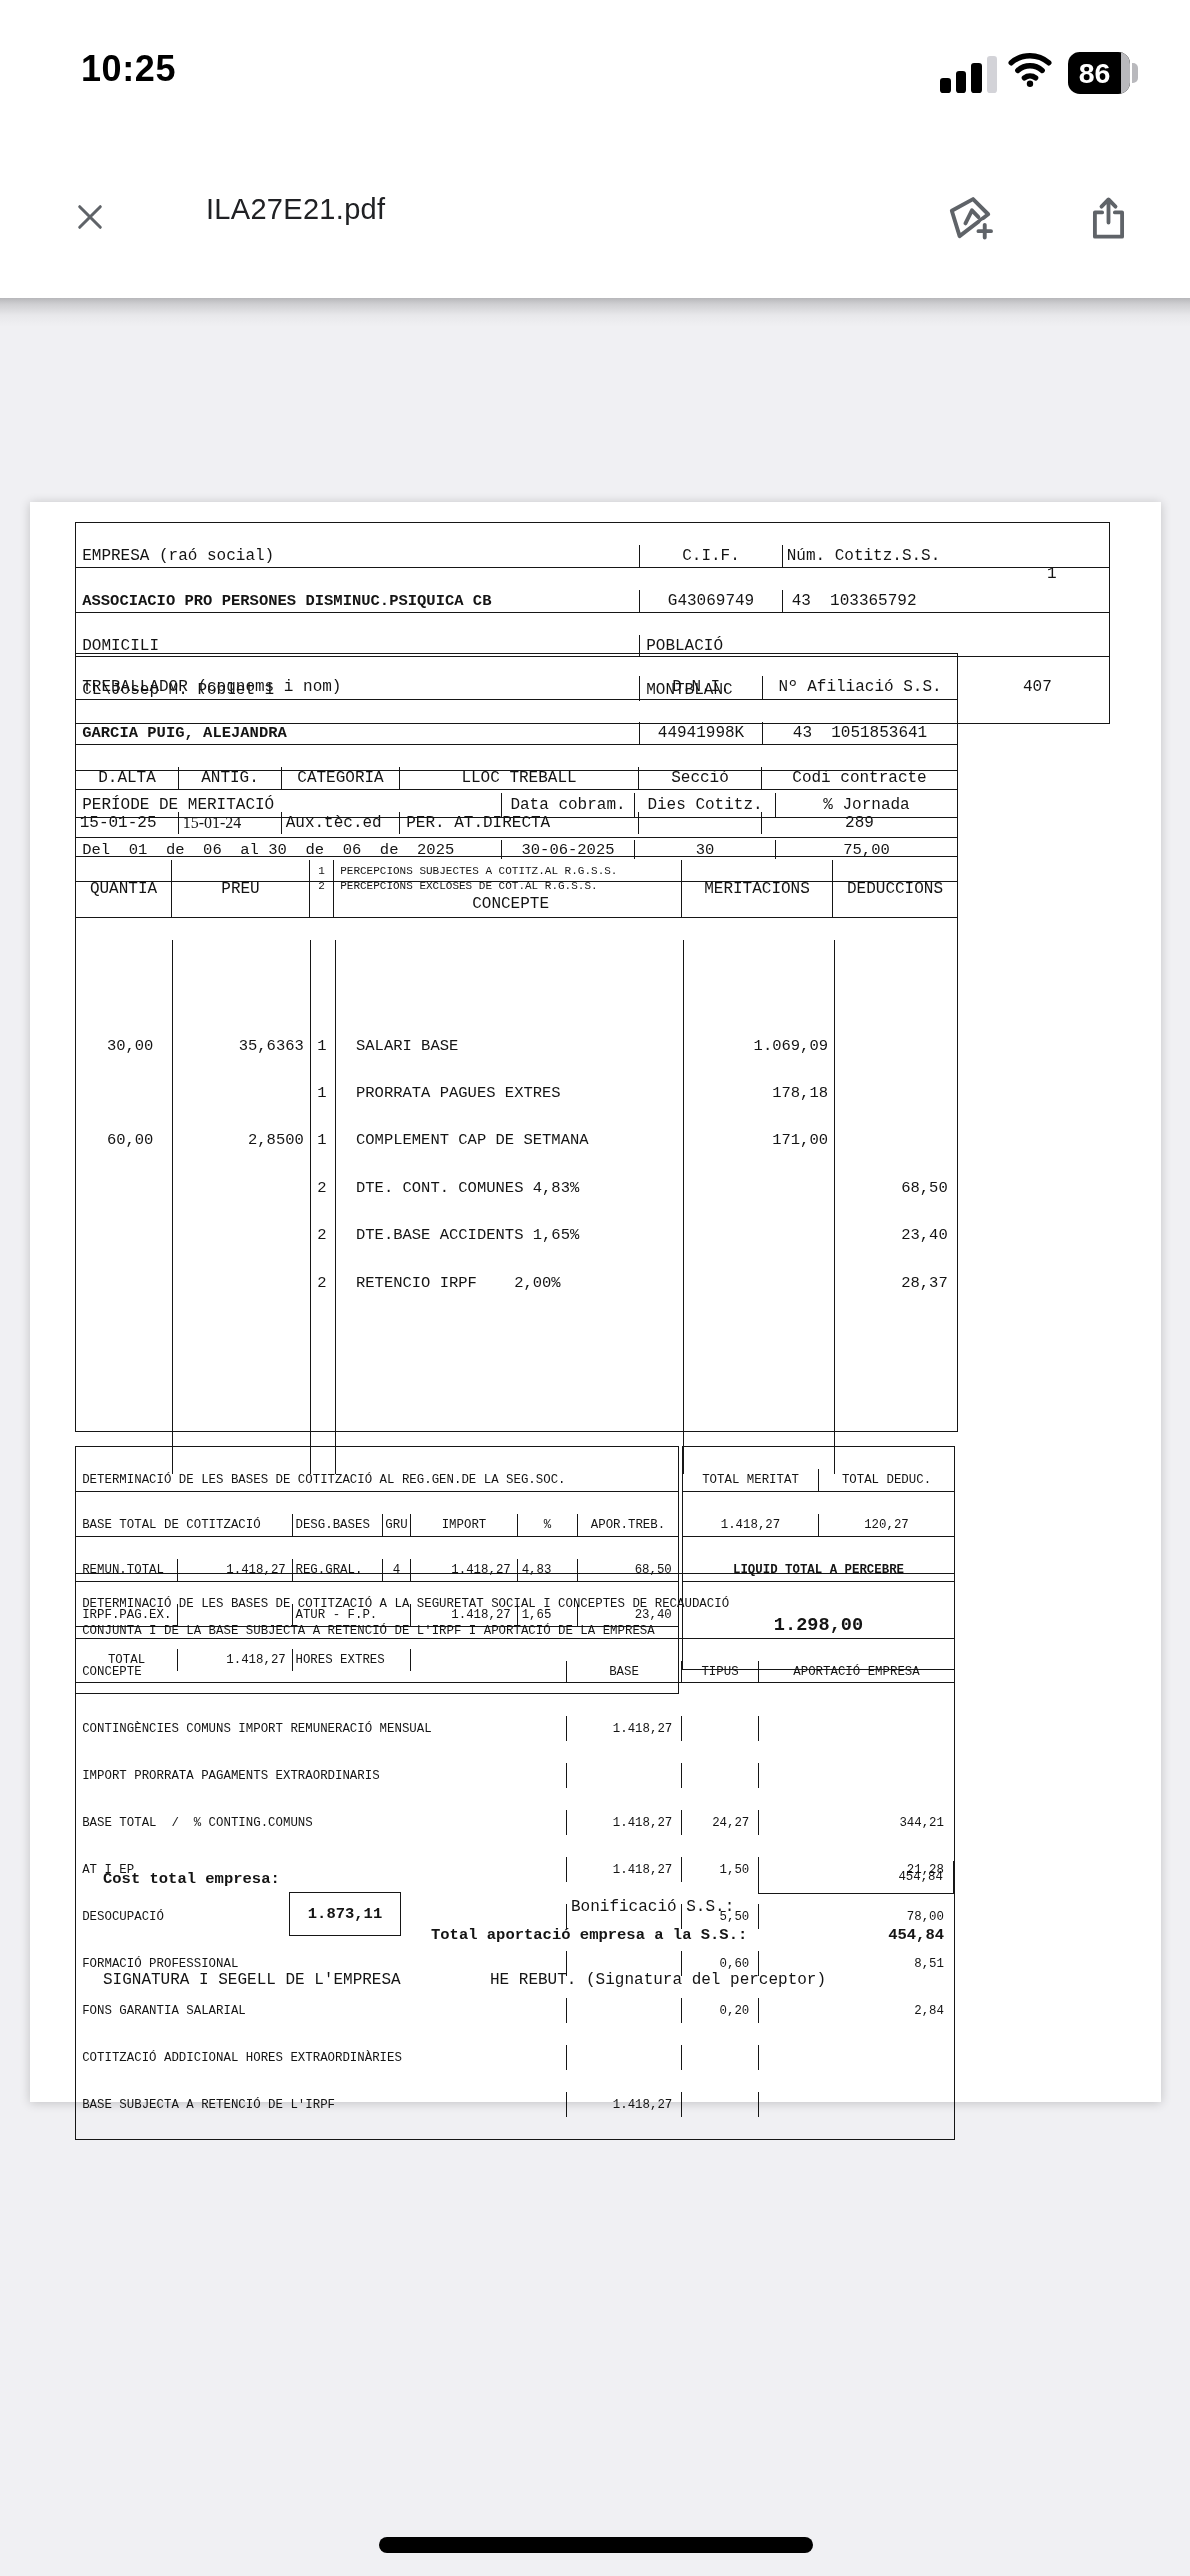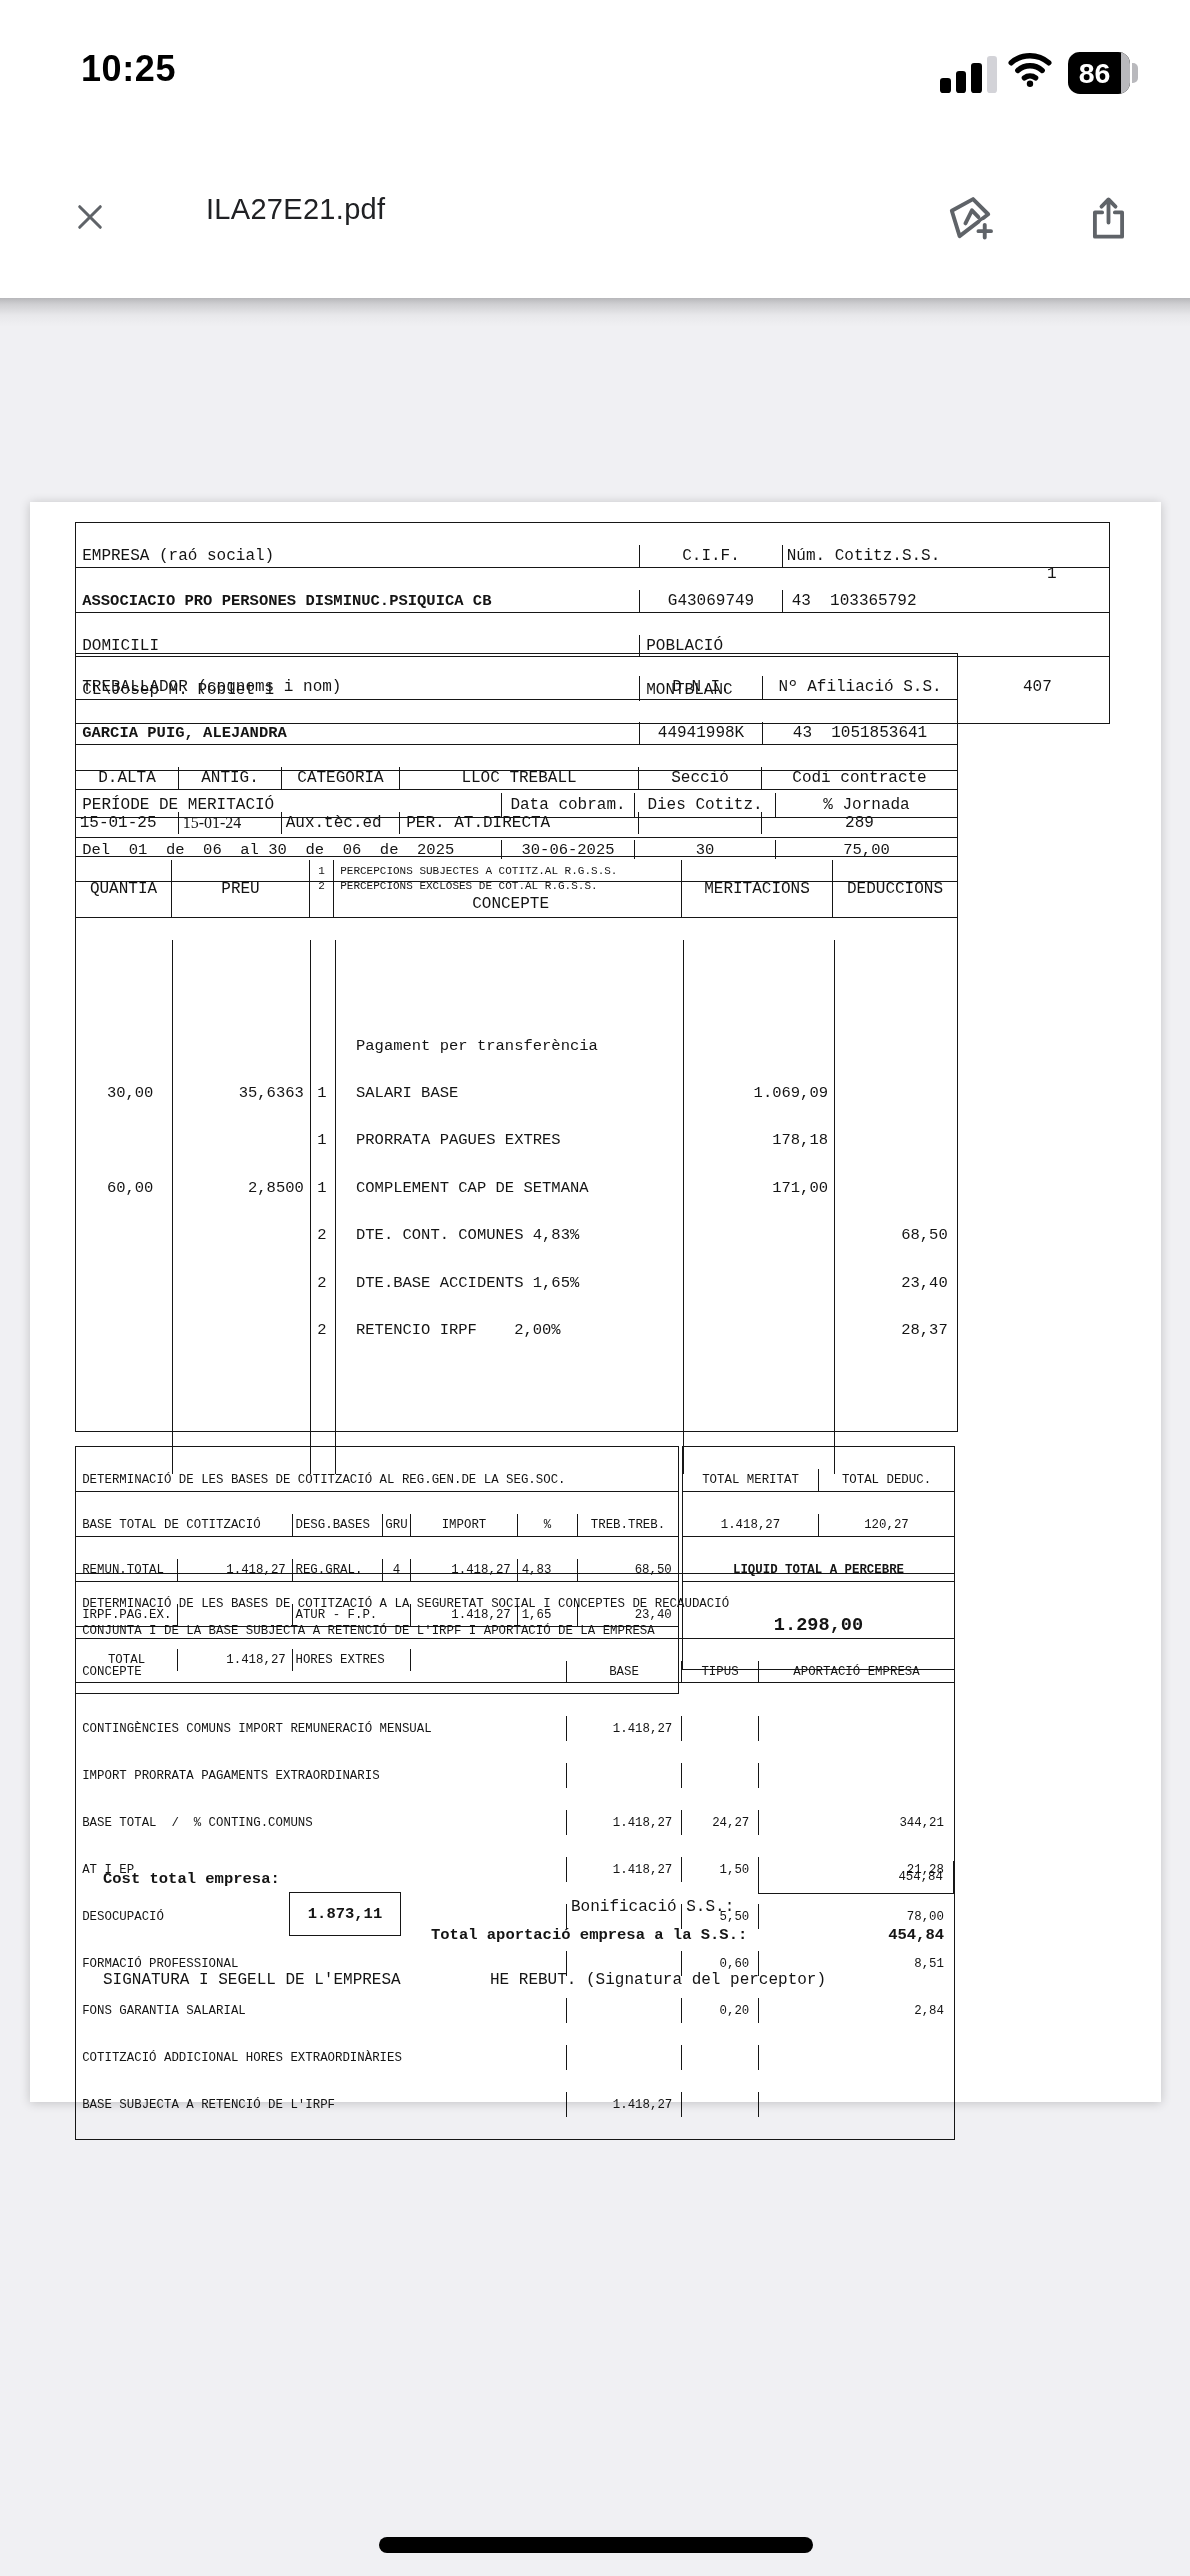"Pagament per transferència" div.row { html: <div> <div></div> <div></div> <div></div> <div>Pagament per transferència</div> <div></div> <div></div> </div> -> none }
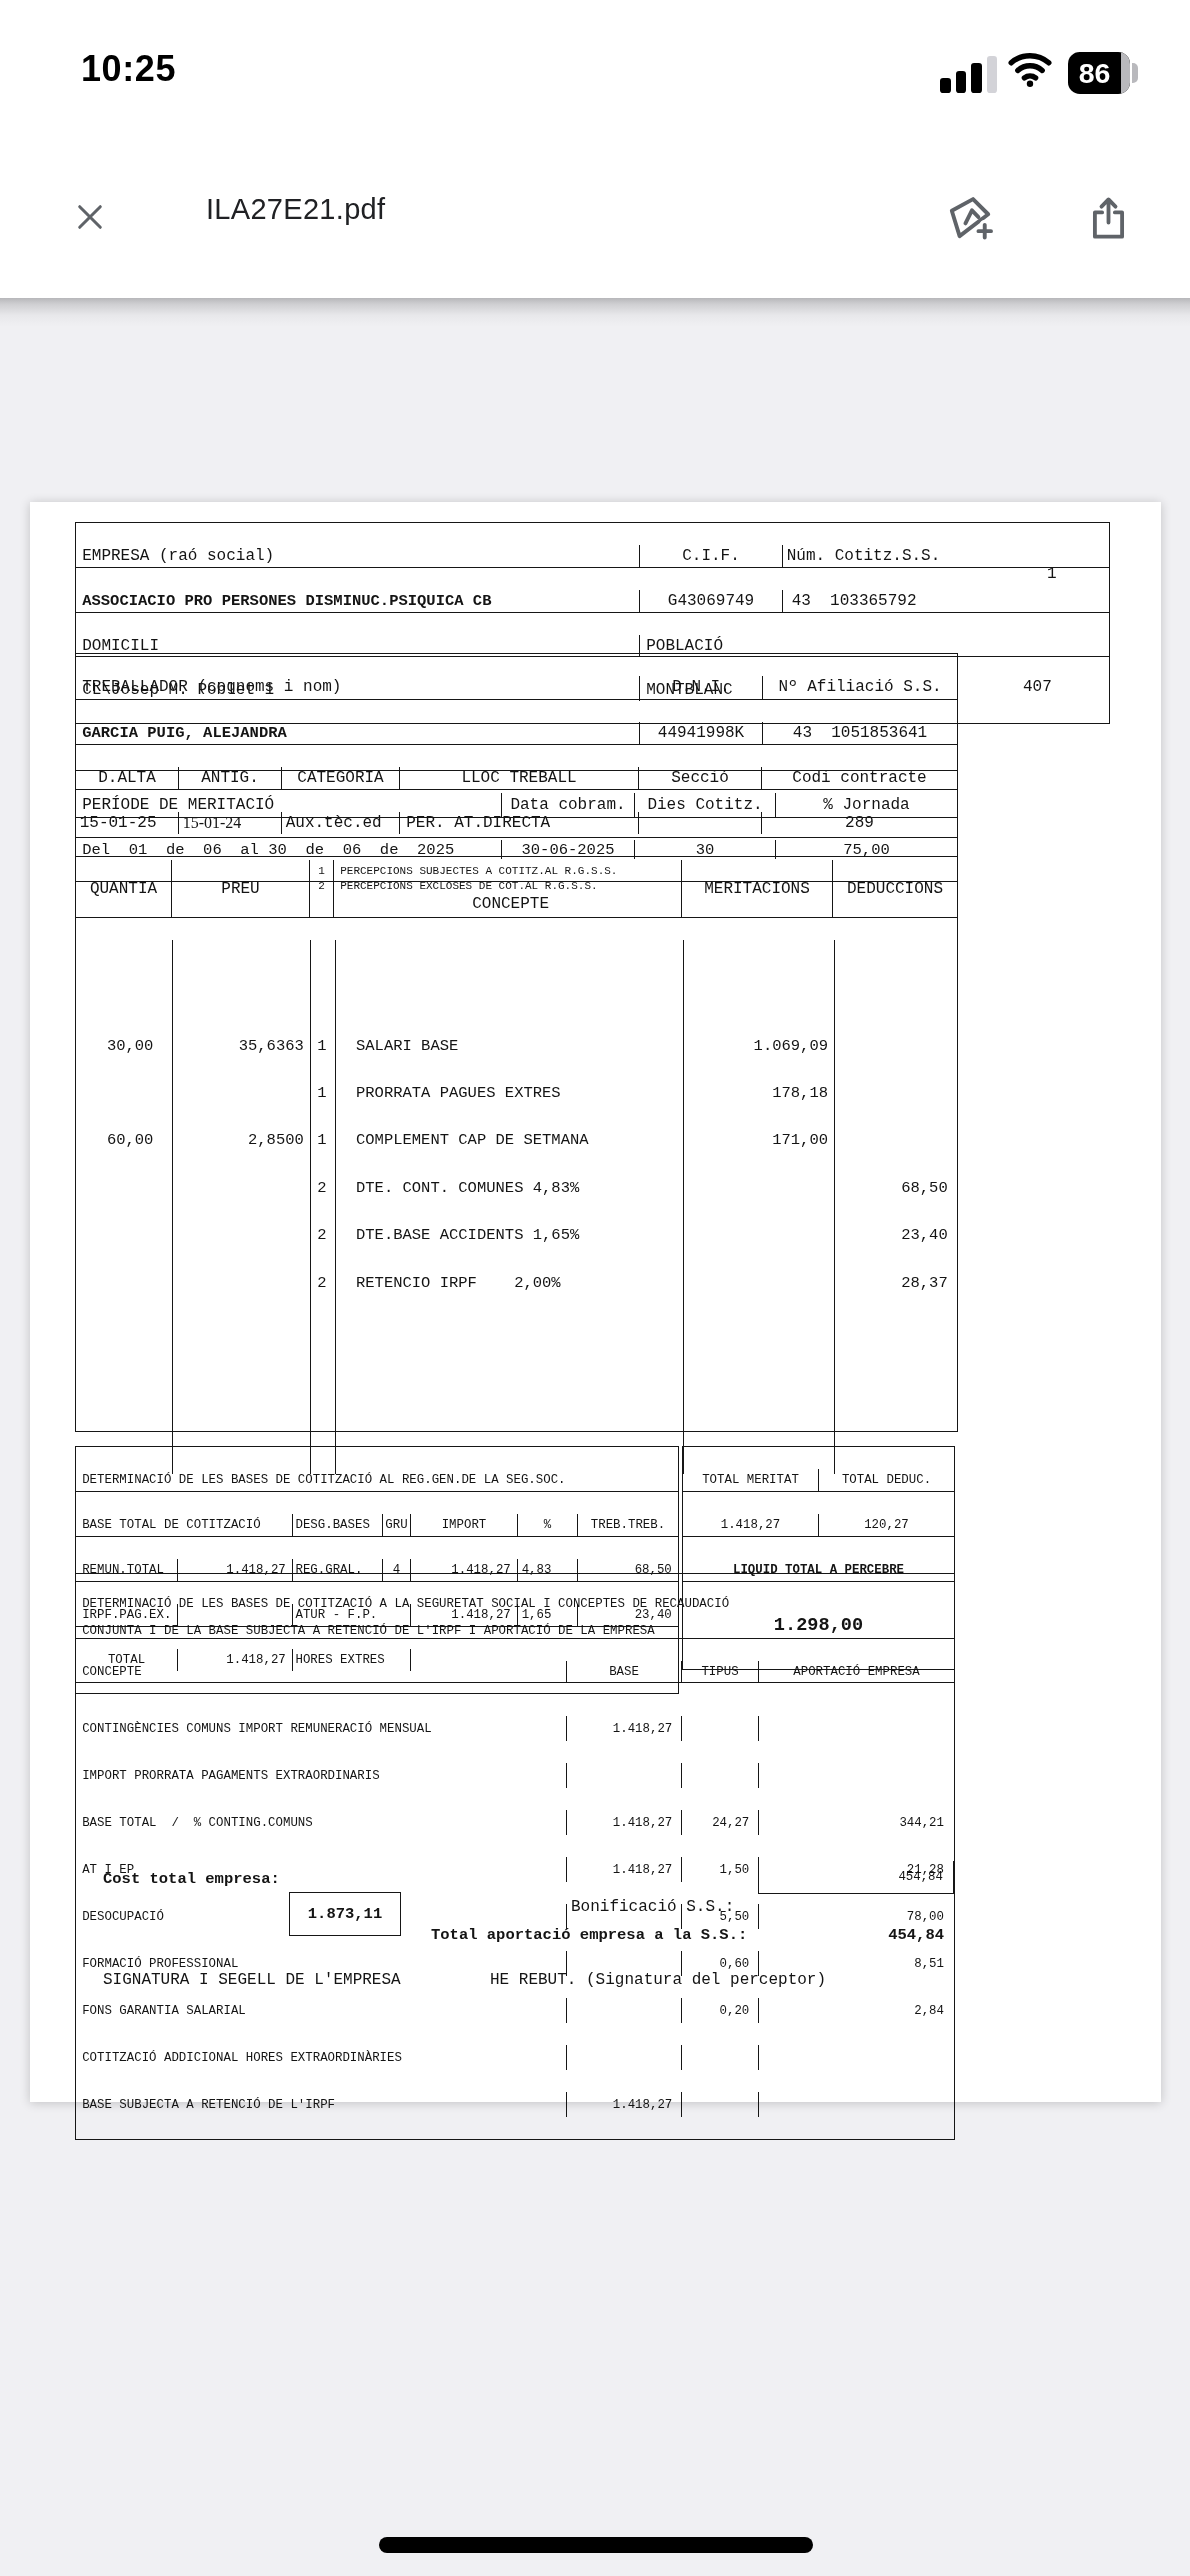"TREB.TREB." div.c { text: TREB.TREB -> APOR.TREB }
